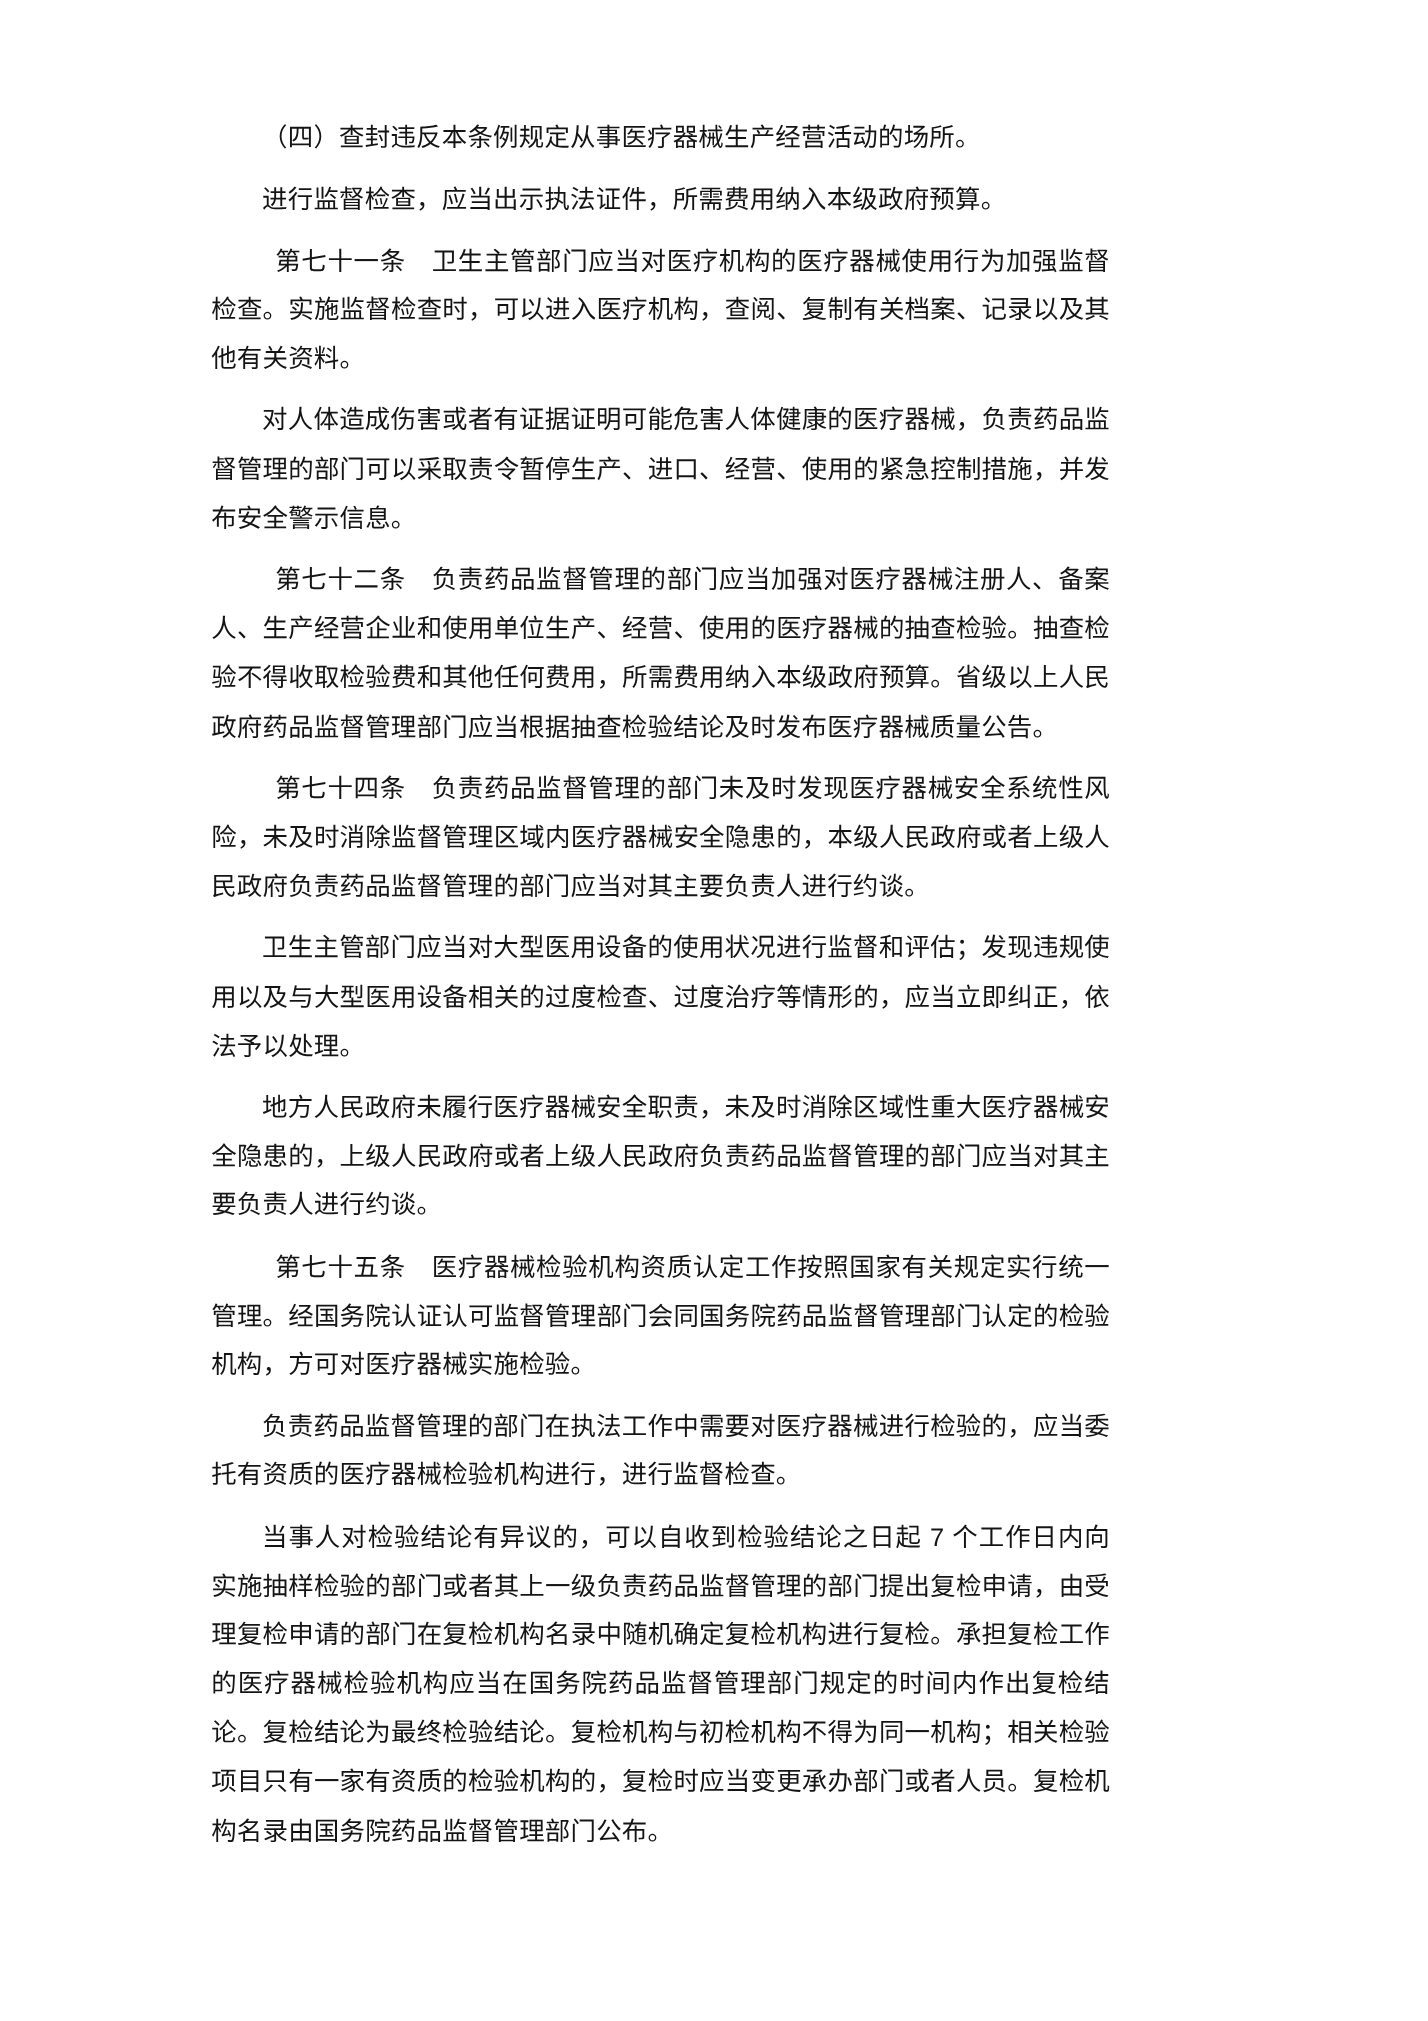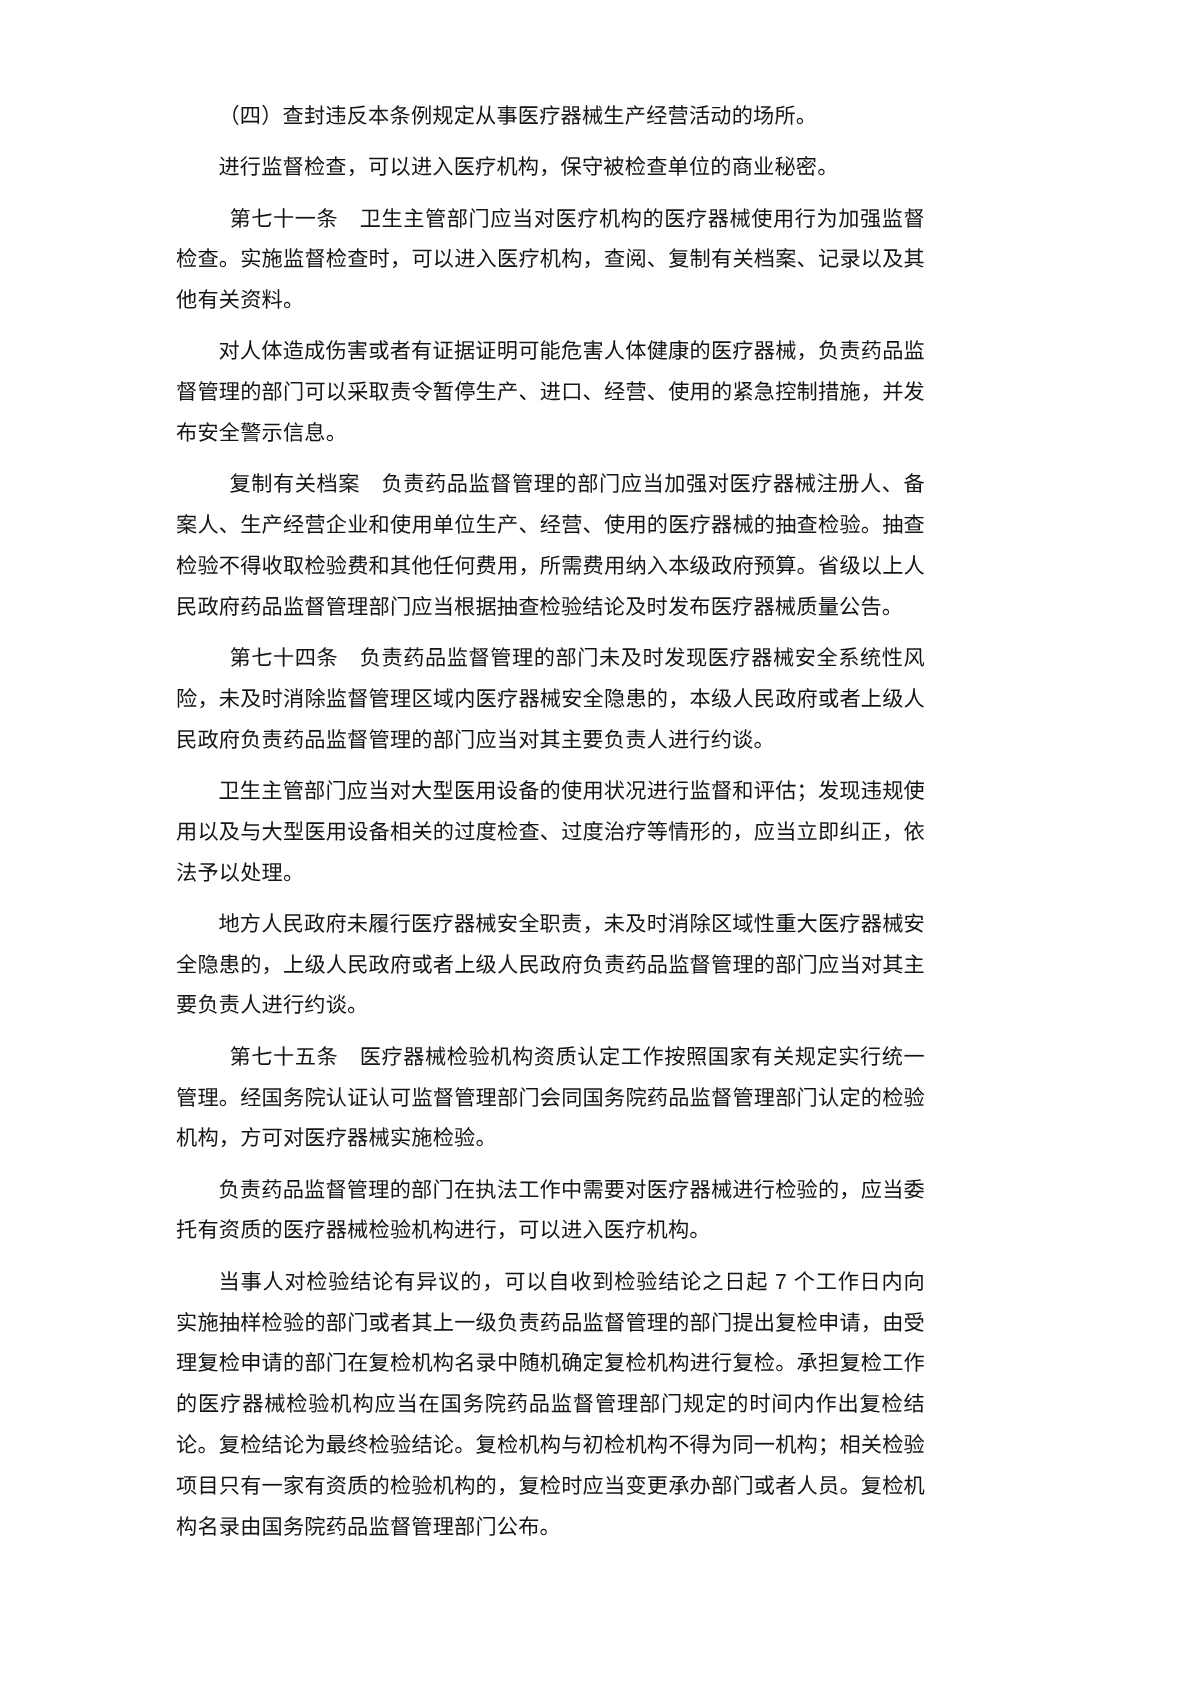"进行监督检查，可以进入医疗机构，保守被检查单位的商业秘密。" span { text: 可以进入医疗机构，保守被检查单位的商业秘密 -> 应当出示执法证件，所需费用纳入本级政府预算 }
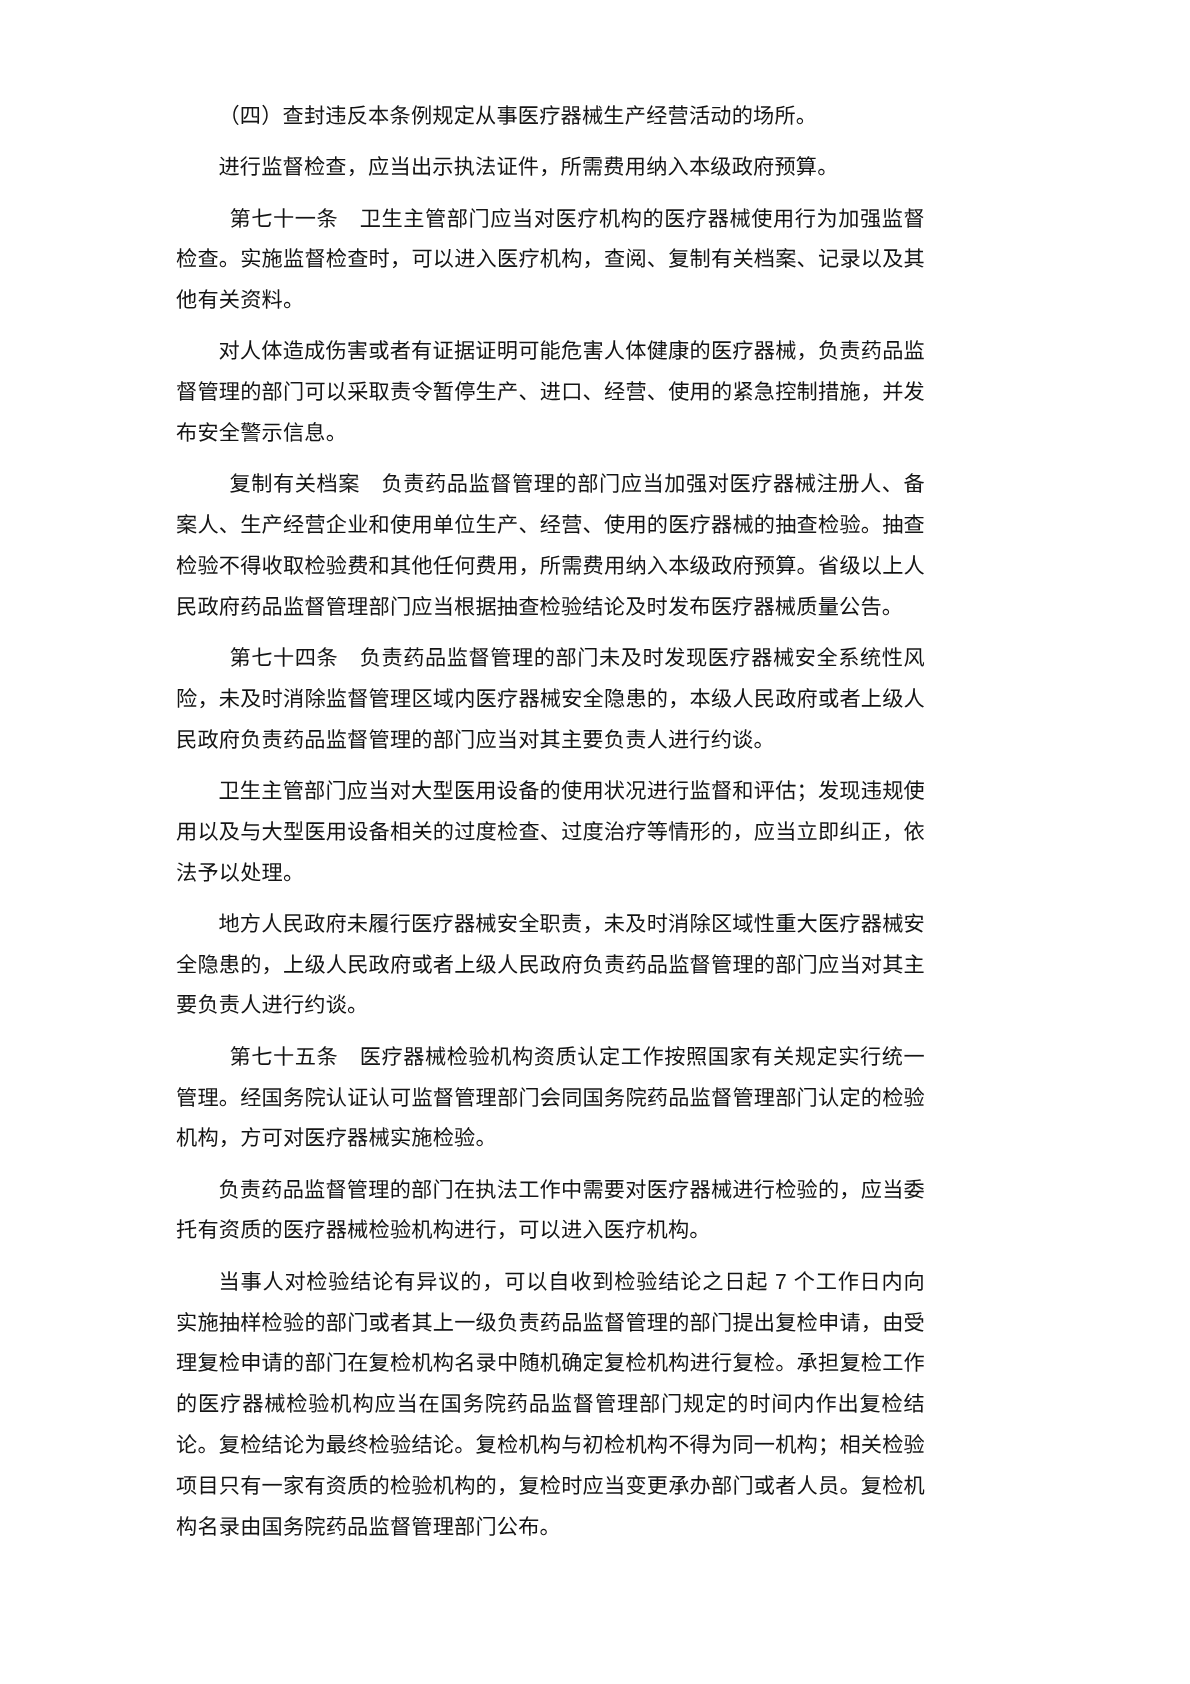"复制有关档案" span.art-no { text: 复制有关档案 -> 第七十二条 }
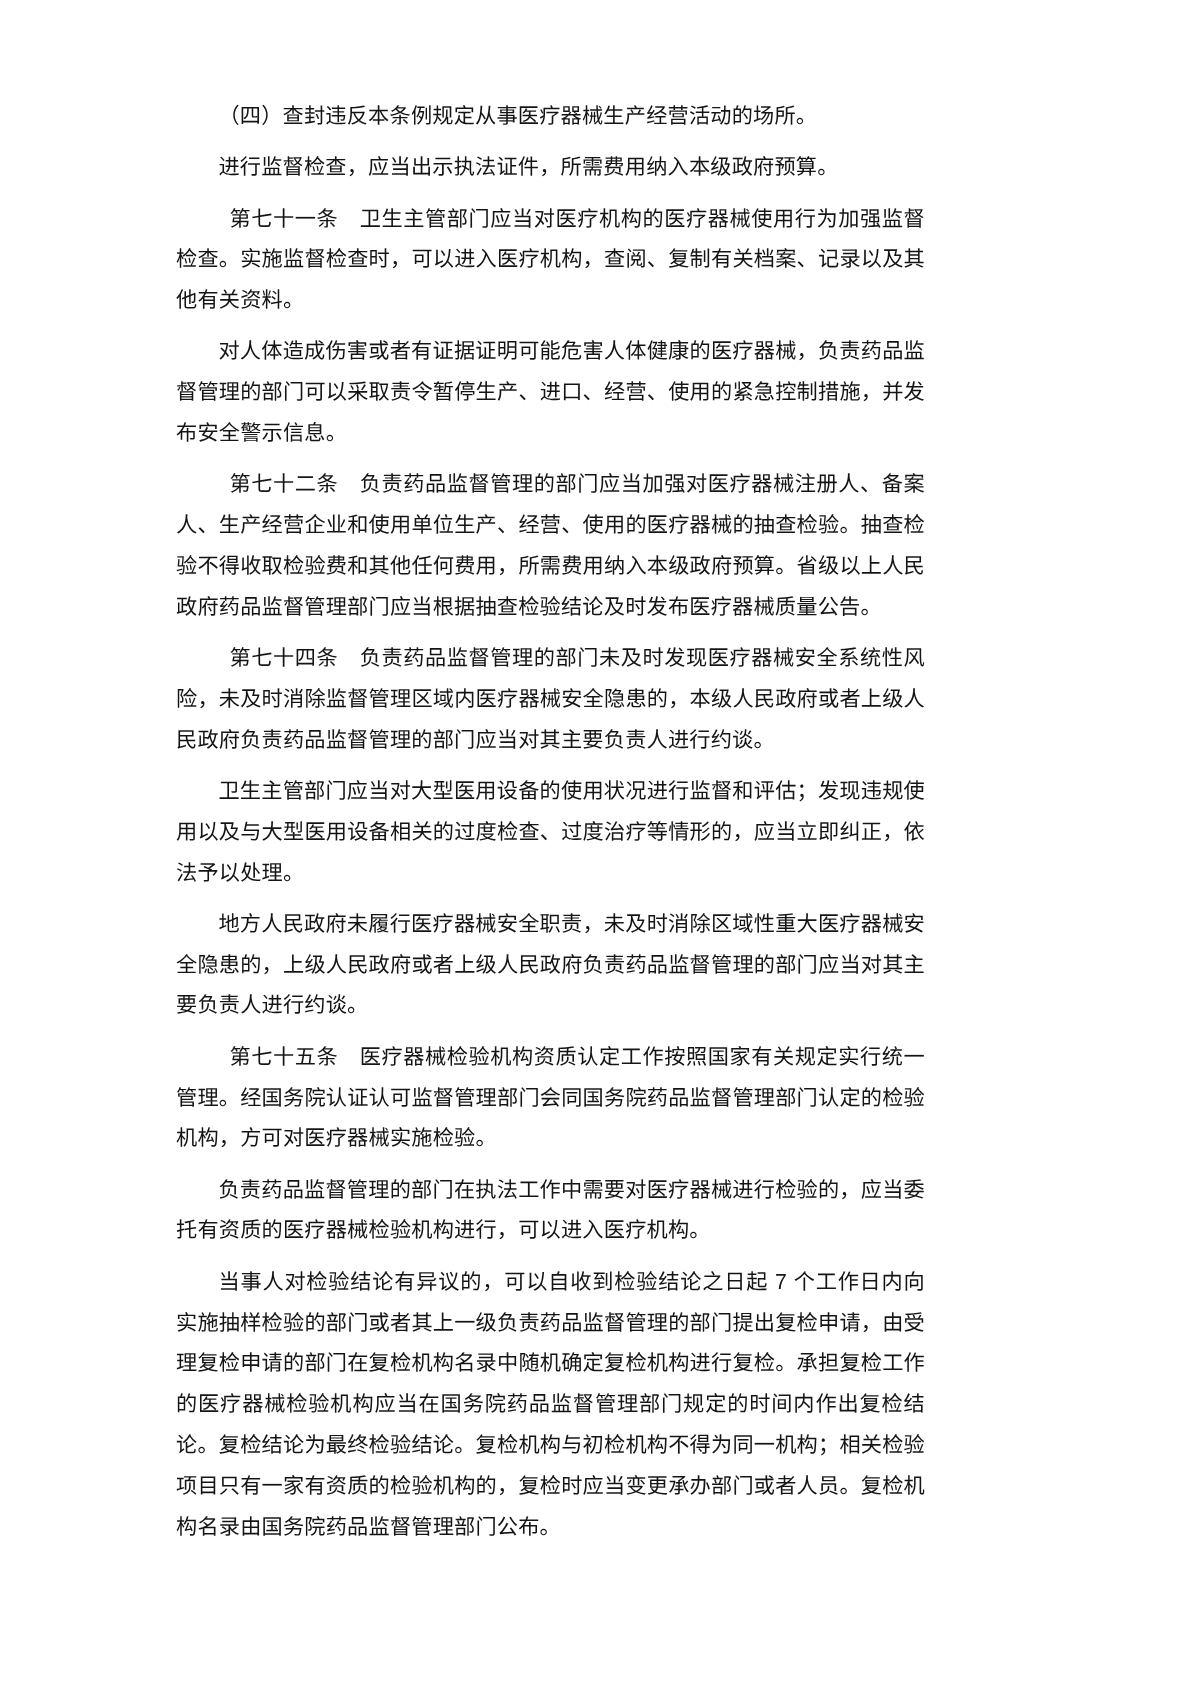"负责药品监督管理的部门在执法工作中需要对医疗器械进行检验的，应当委托有资质的医疗" span { text: 可以进入医疗机构 -> 进行监督检查 }
